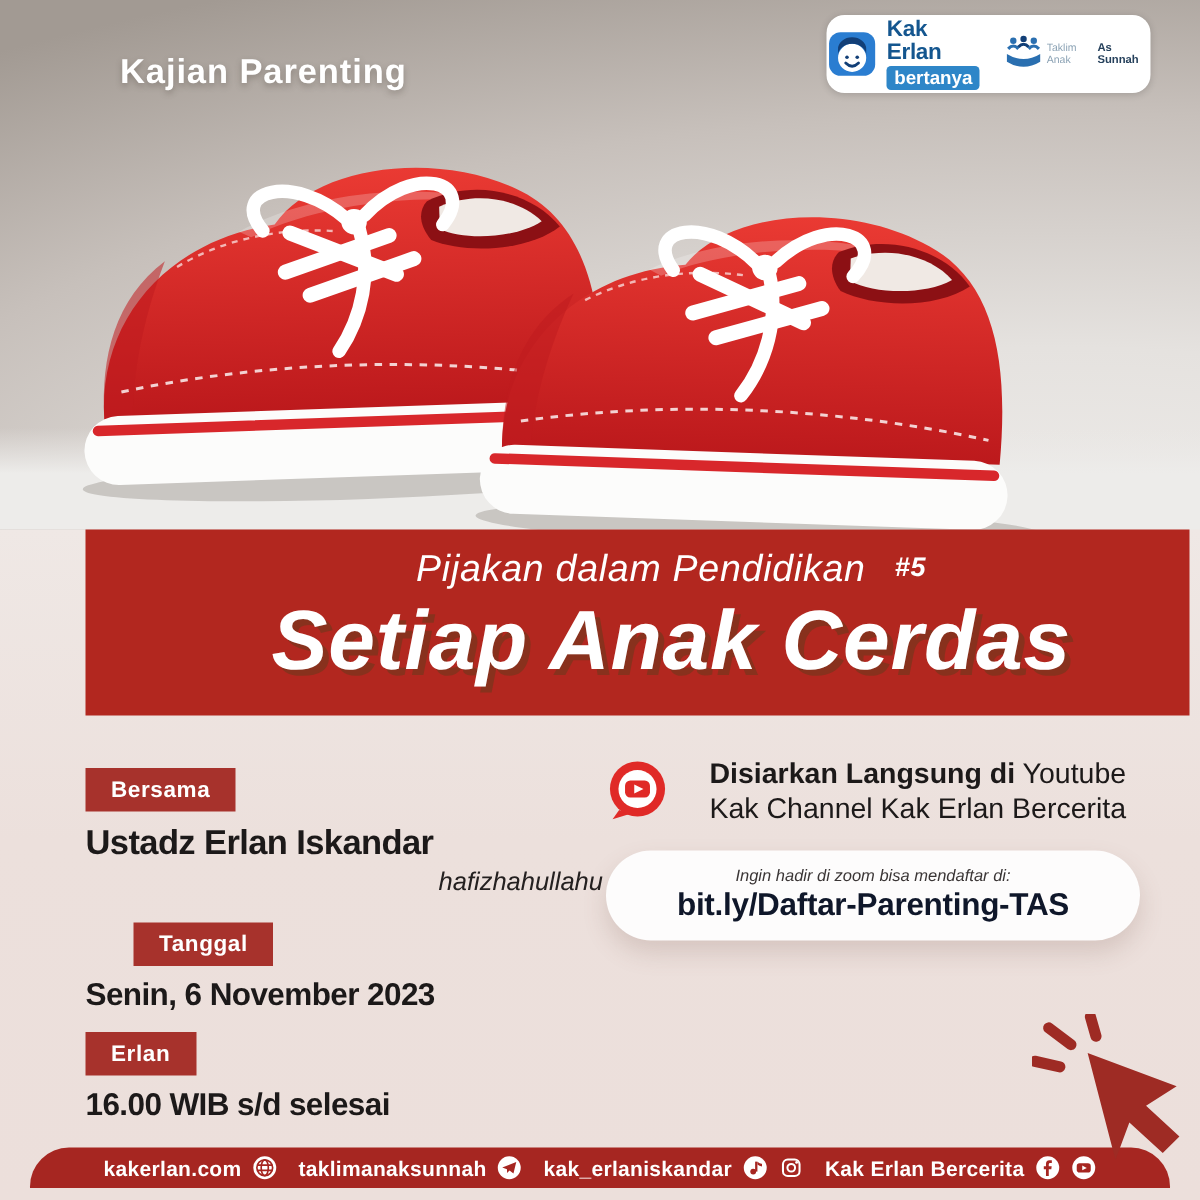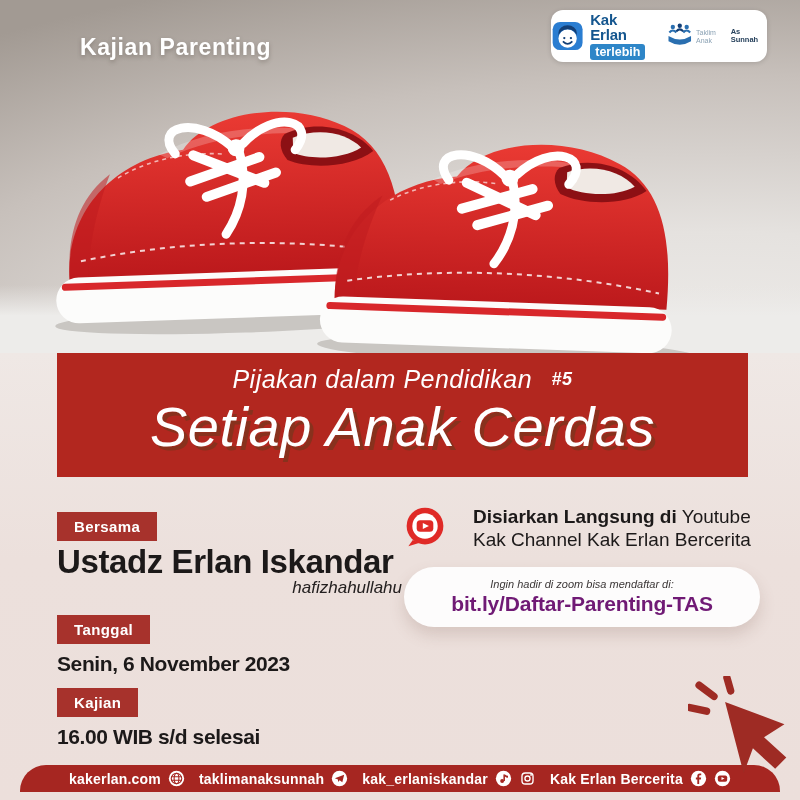"terlebih" span.brand-bottom { text: terlebih -> bertanya }
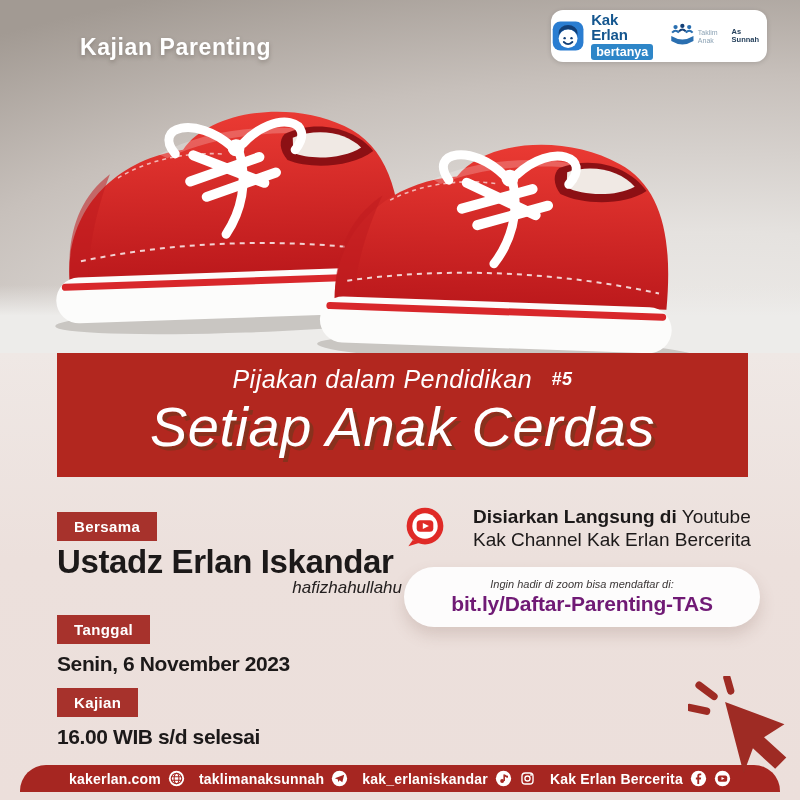"Pijakan dalam Pendidikan #5" .banner { padding-left: none -> 45px }
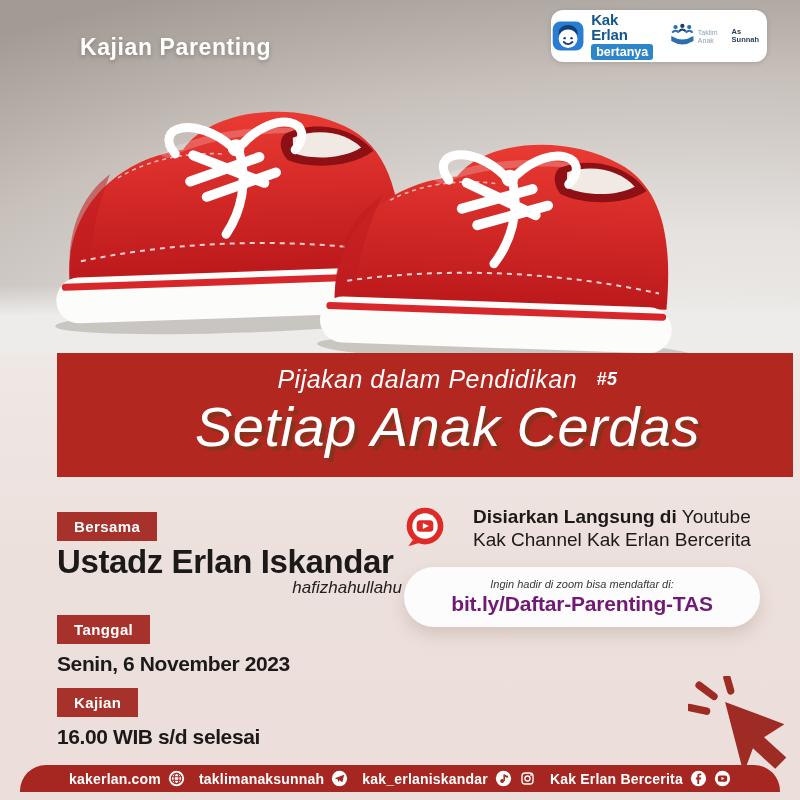"Setiap Anak Cerdas" .event-title { font-weight: normal -> bold }
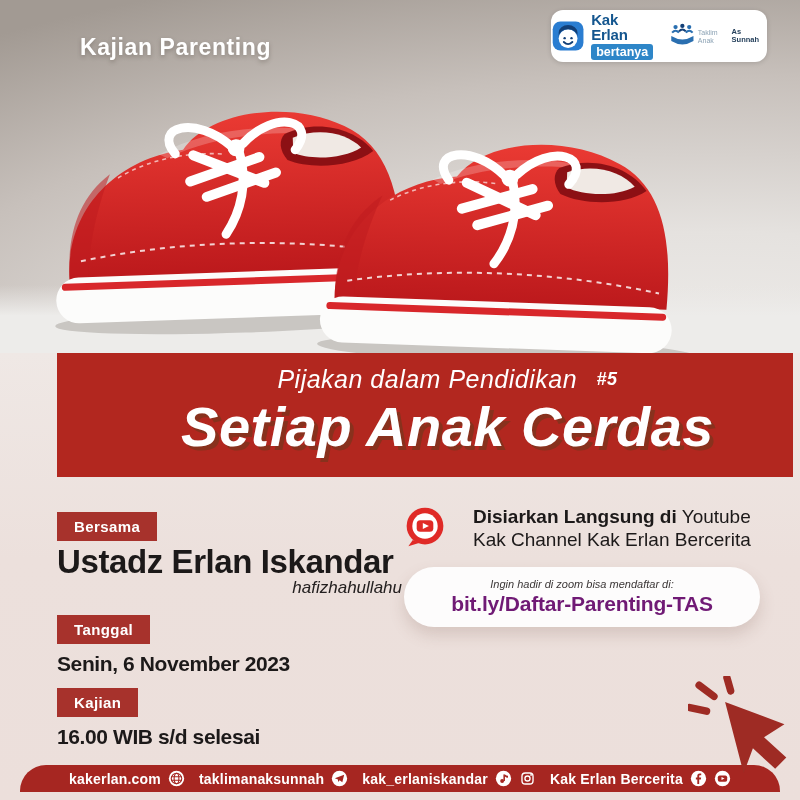"Ustadz Erlan Iskandar" .speaker-name { font-size: 33px -> 23px }
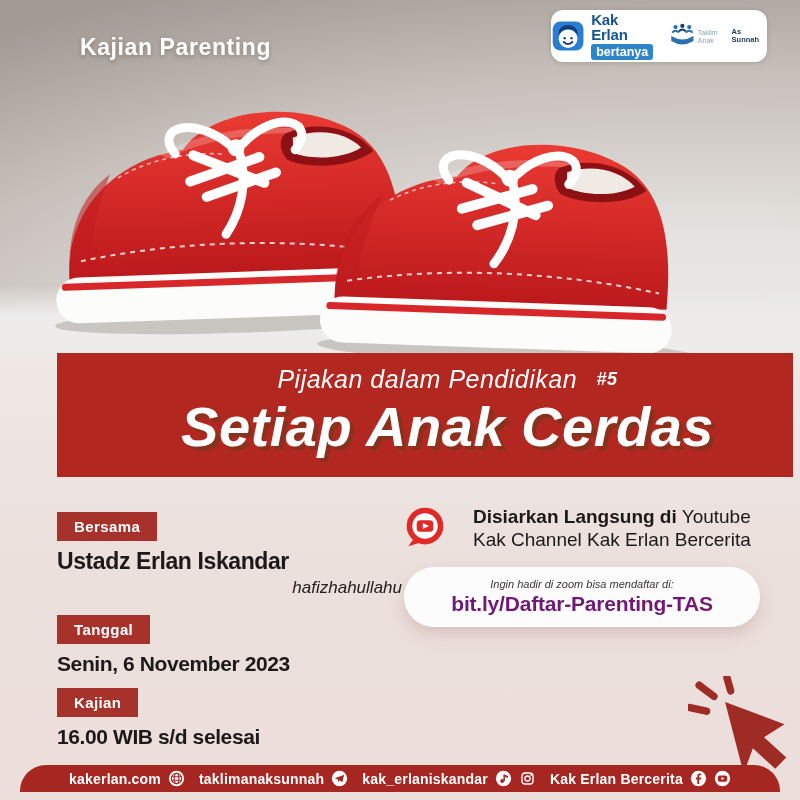"bit.ly/Daftar-Parenting-TAS" .cta-link { color: #701a75 -> #0f172a }
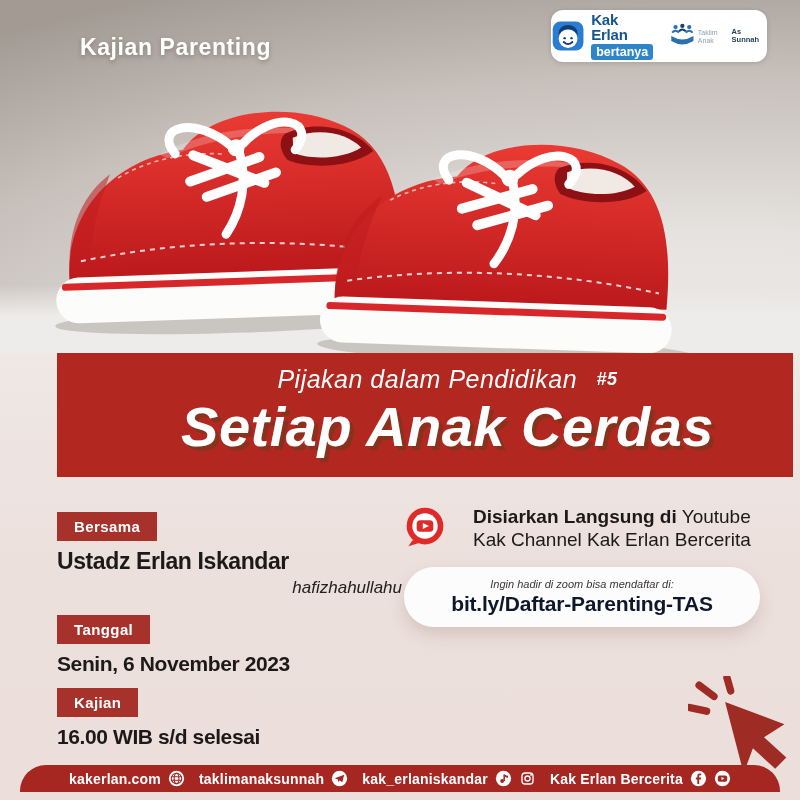"Tanggal" .mt17 { margin-left: none -> 32px }
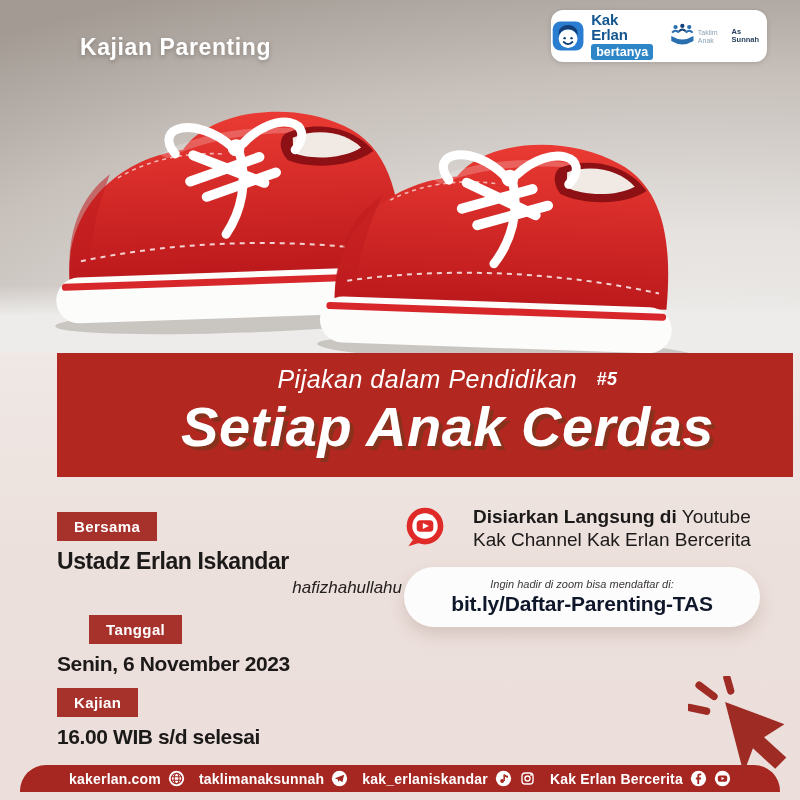"Kajian" span.chip { text: Kajian -> Erlan }
